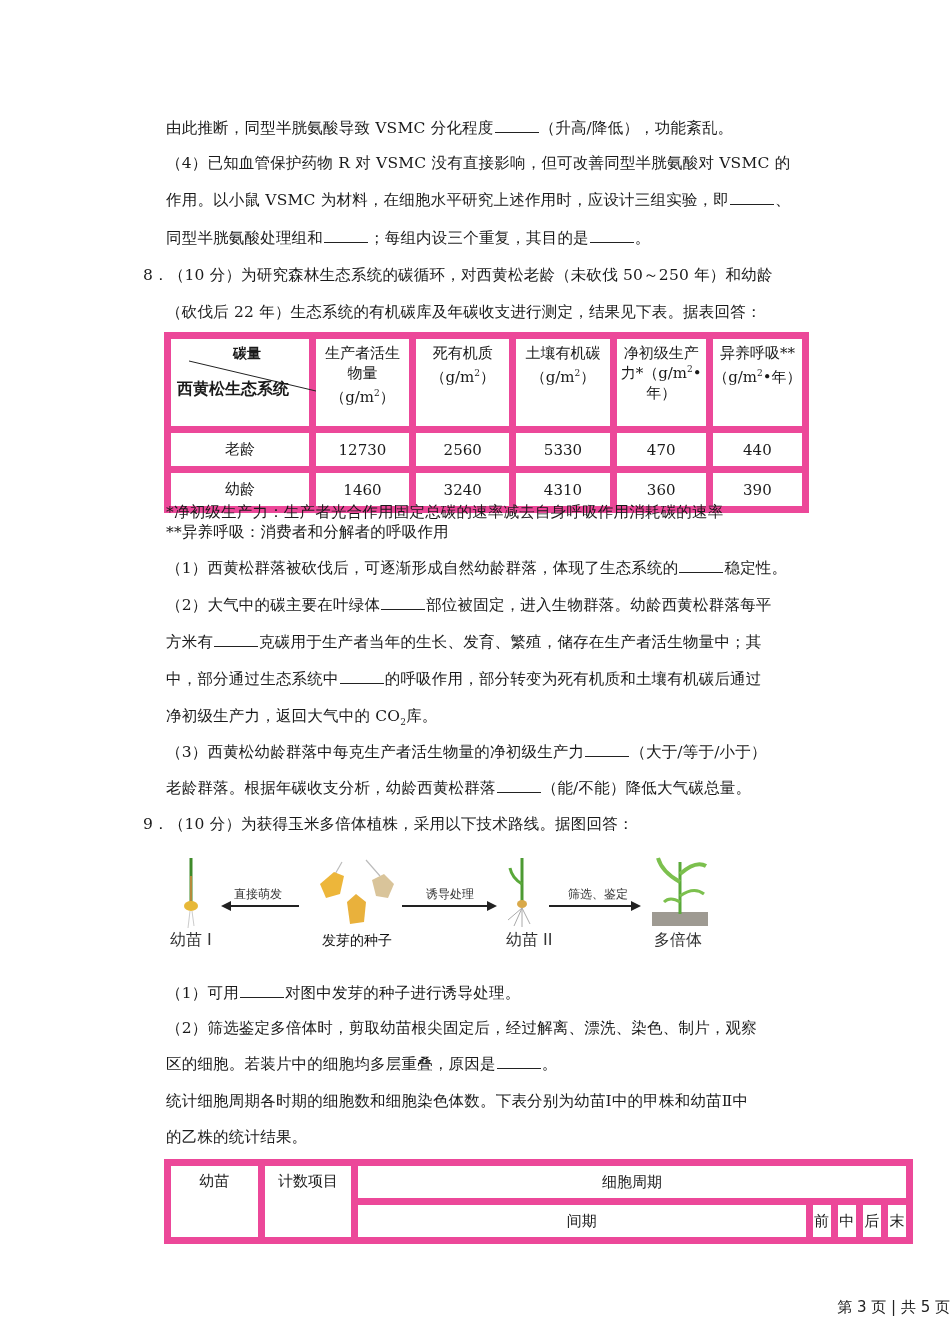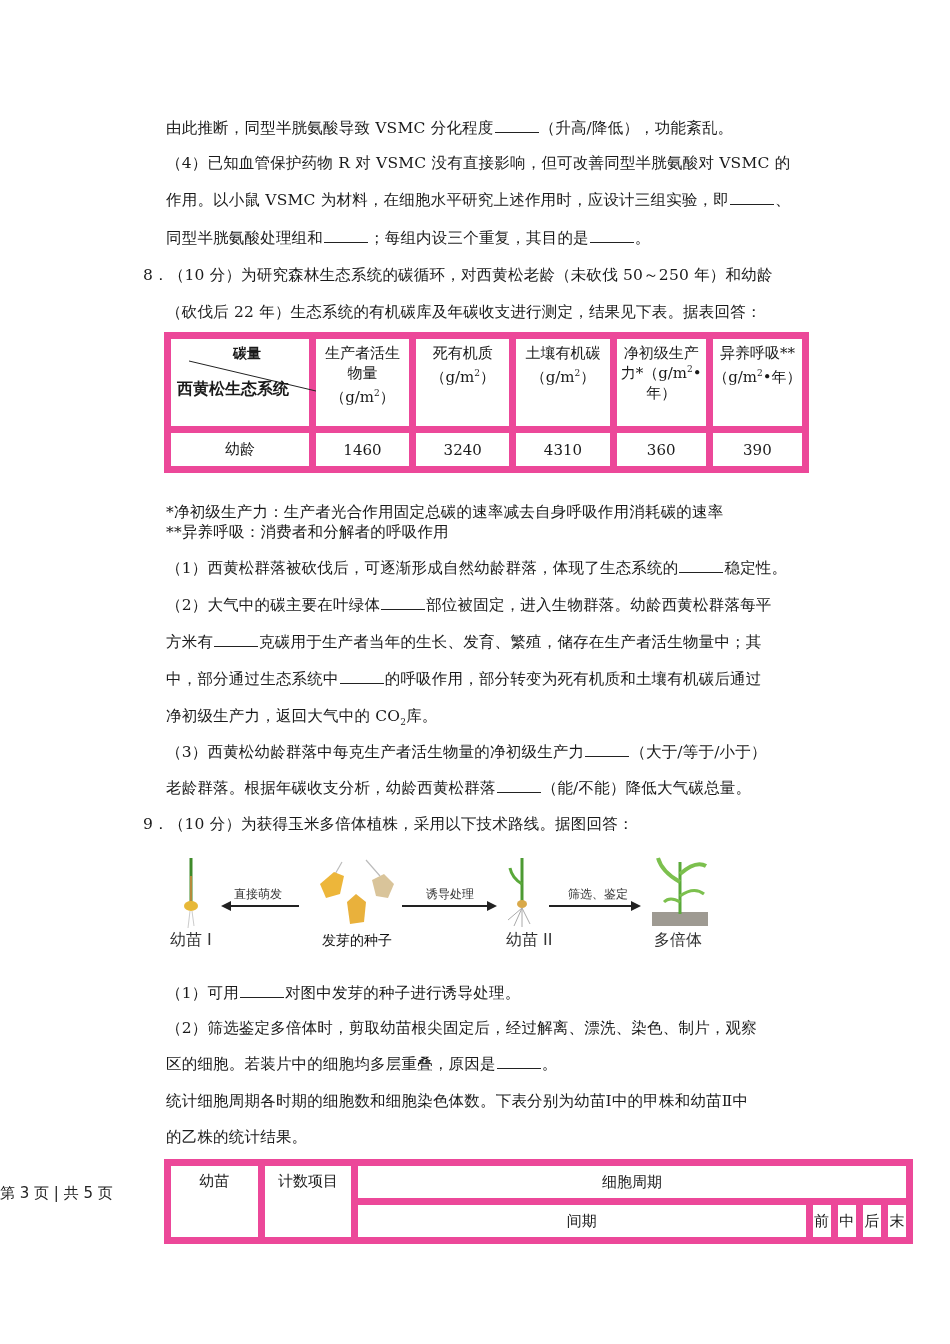"老龄" tr.row { html: none -> <tr> <td>老龄</td> <td>12730</td> <td>2560</td> <td>5330</td> <td>470</td> <td>440</td> </tr> }
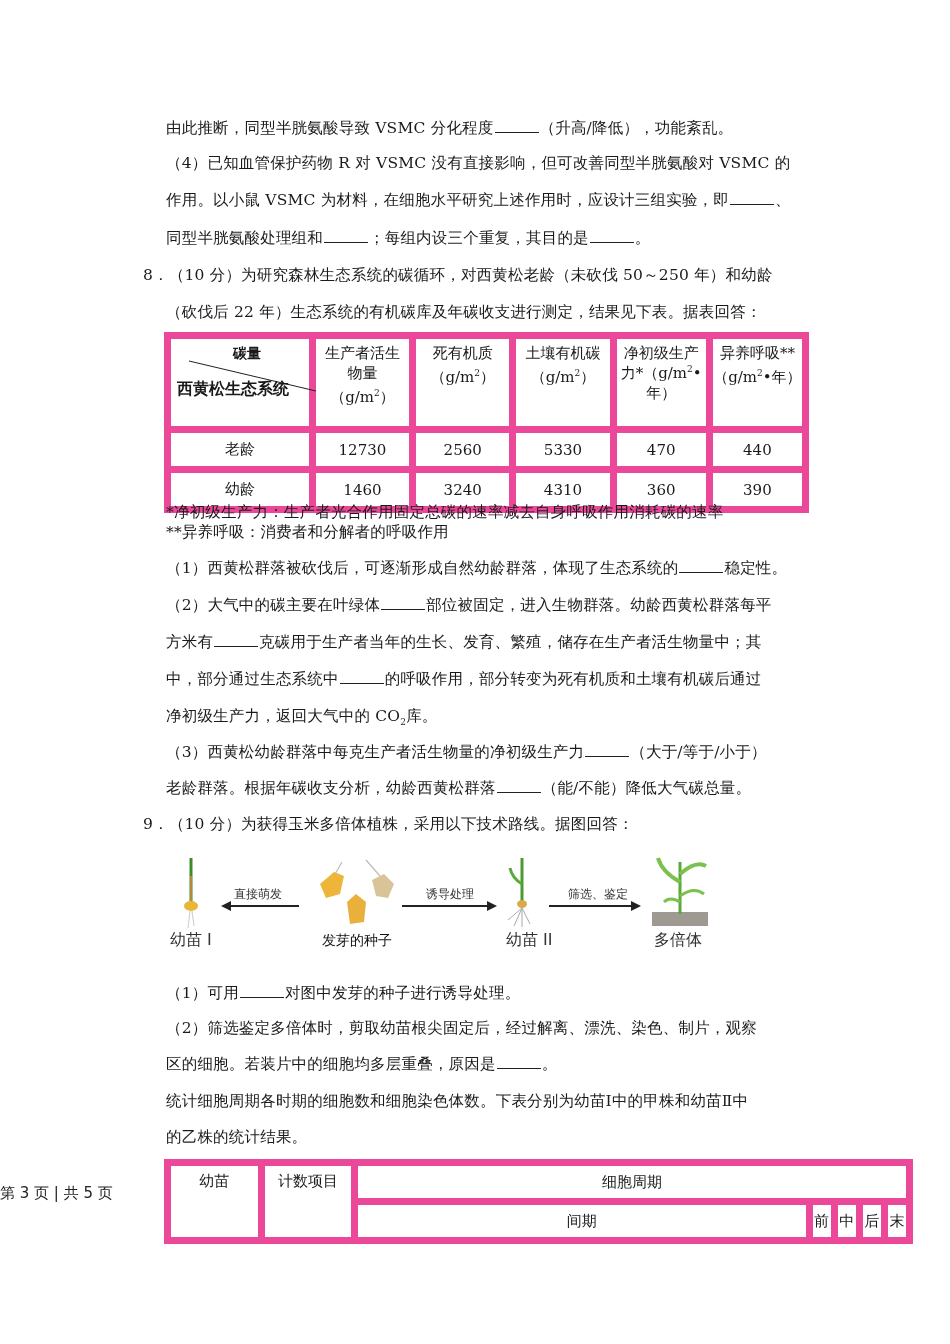"第 3 页 | 共" .footer { text-align: left -> right; top: 1184px -> 1298px }
